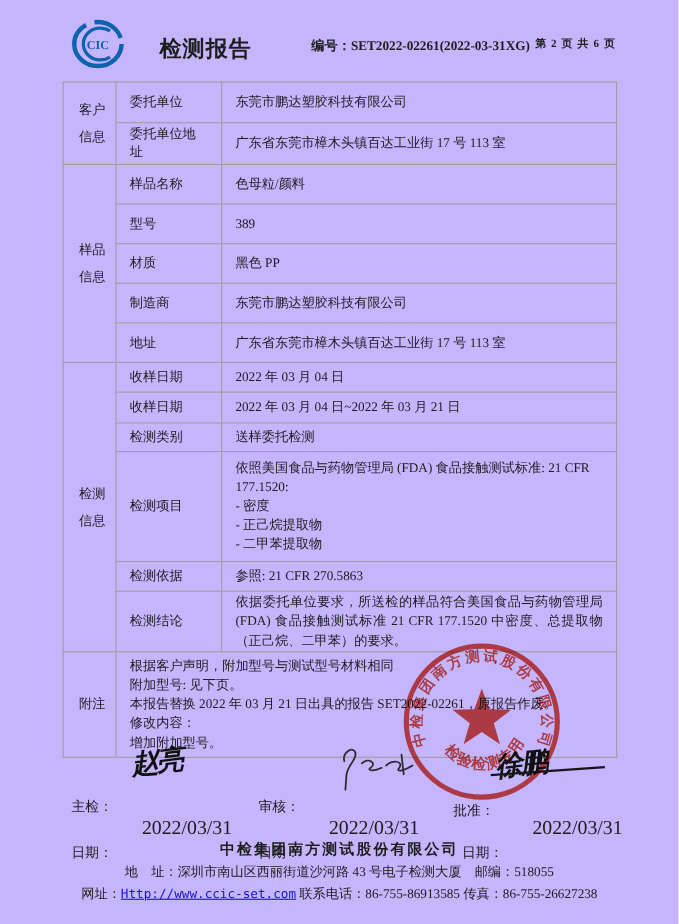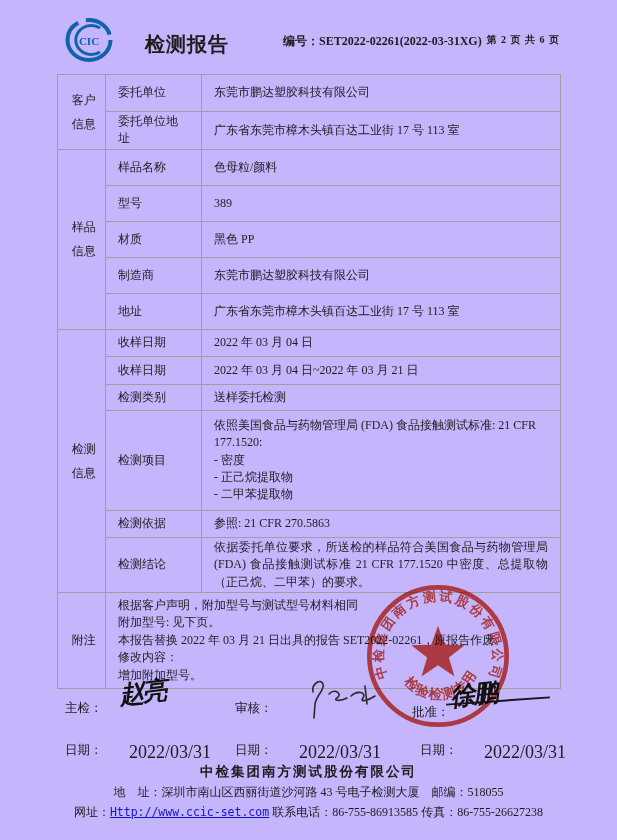"主检：" .sig-label { margin-top: none -> 25px }
